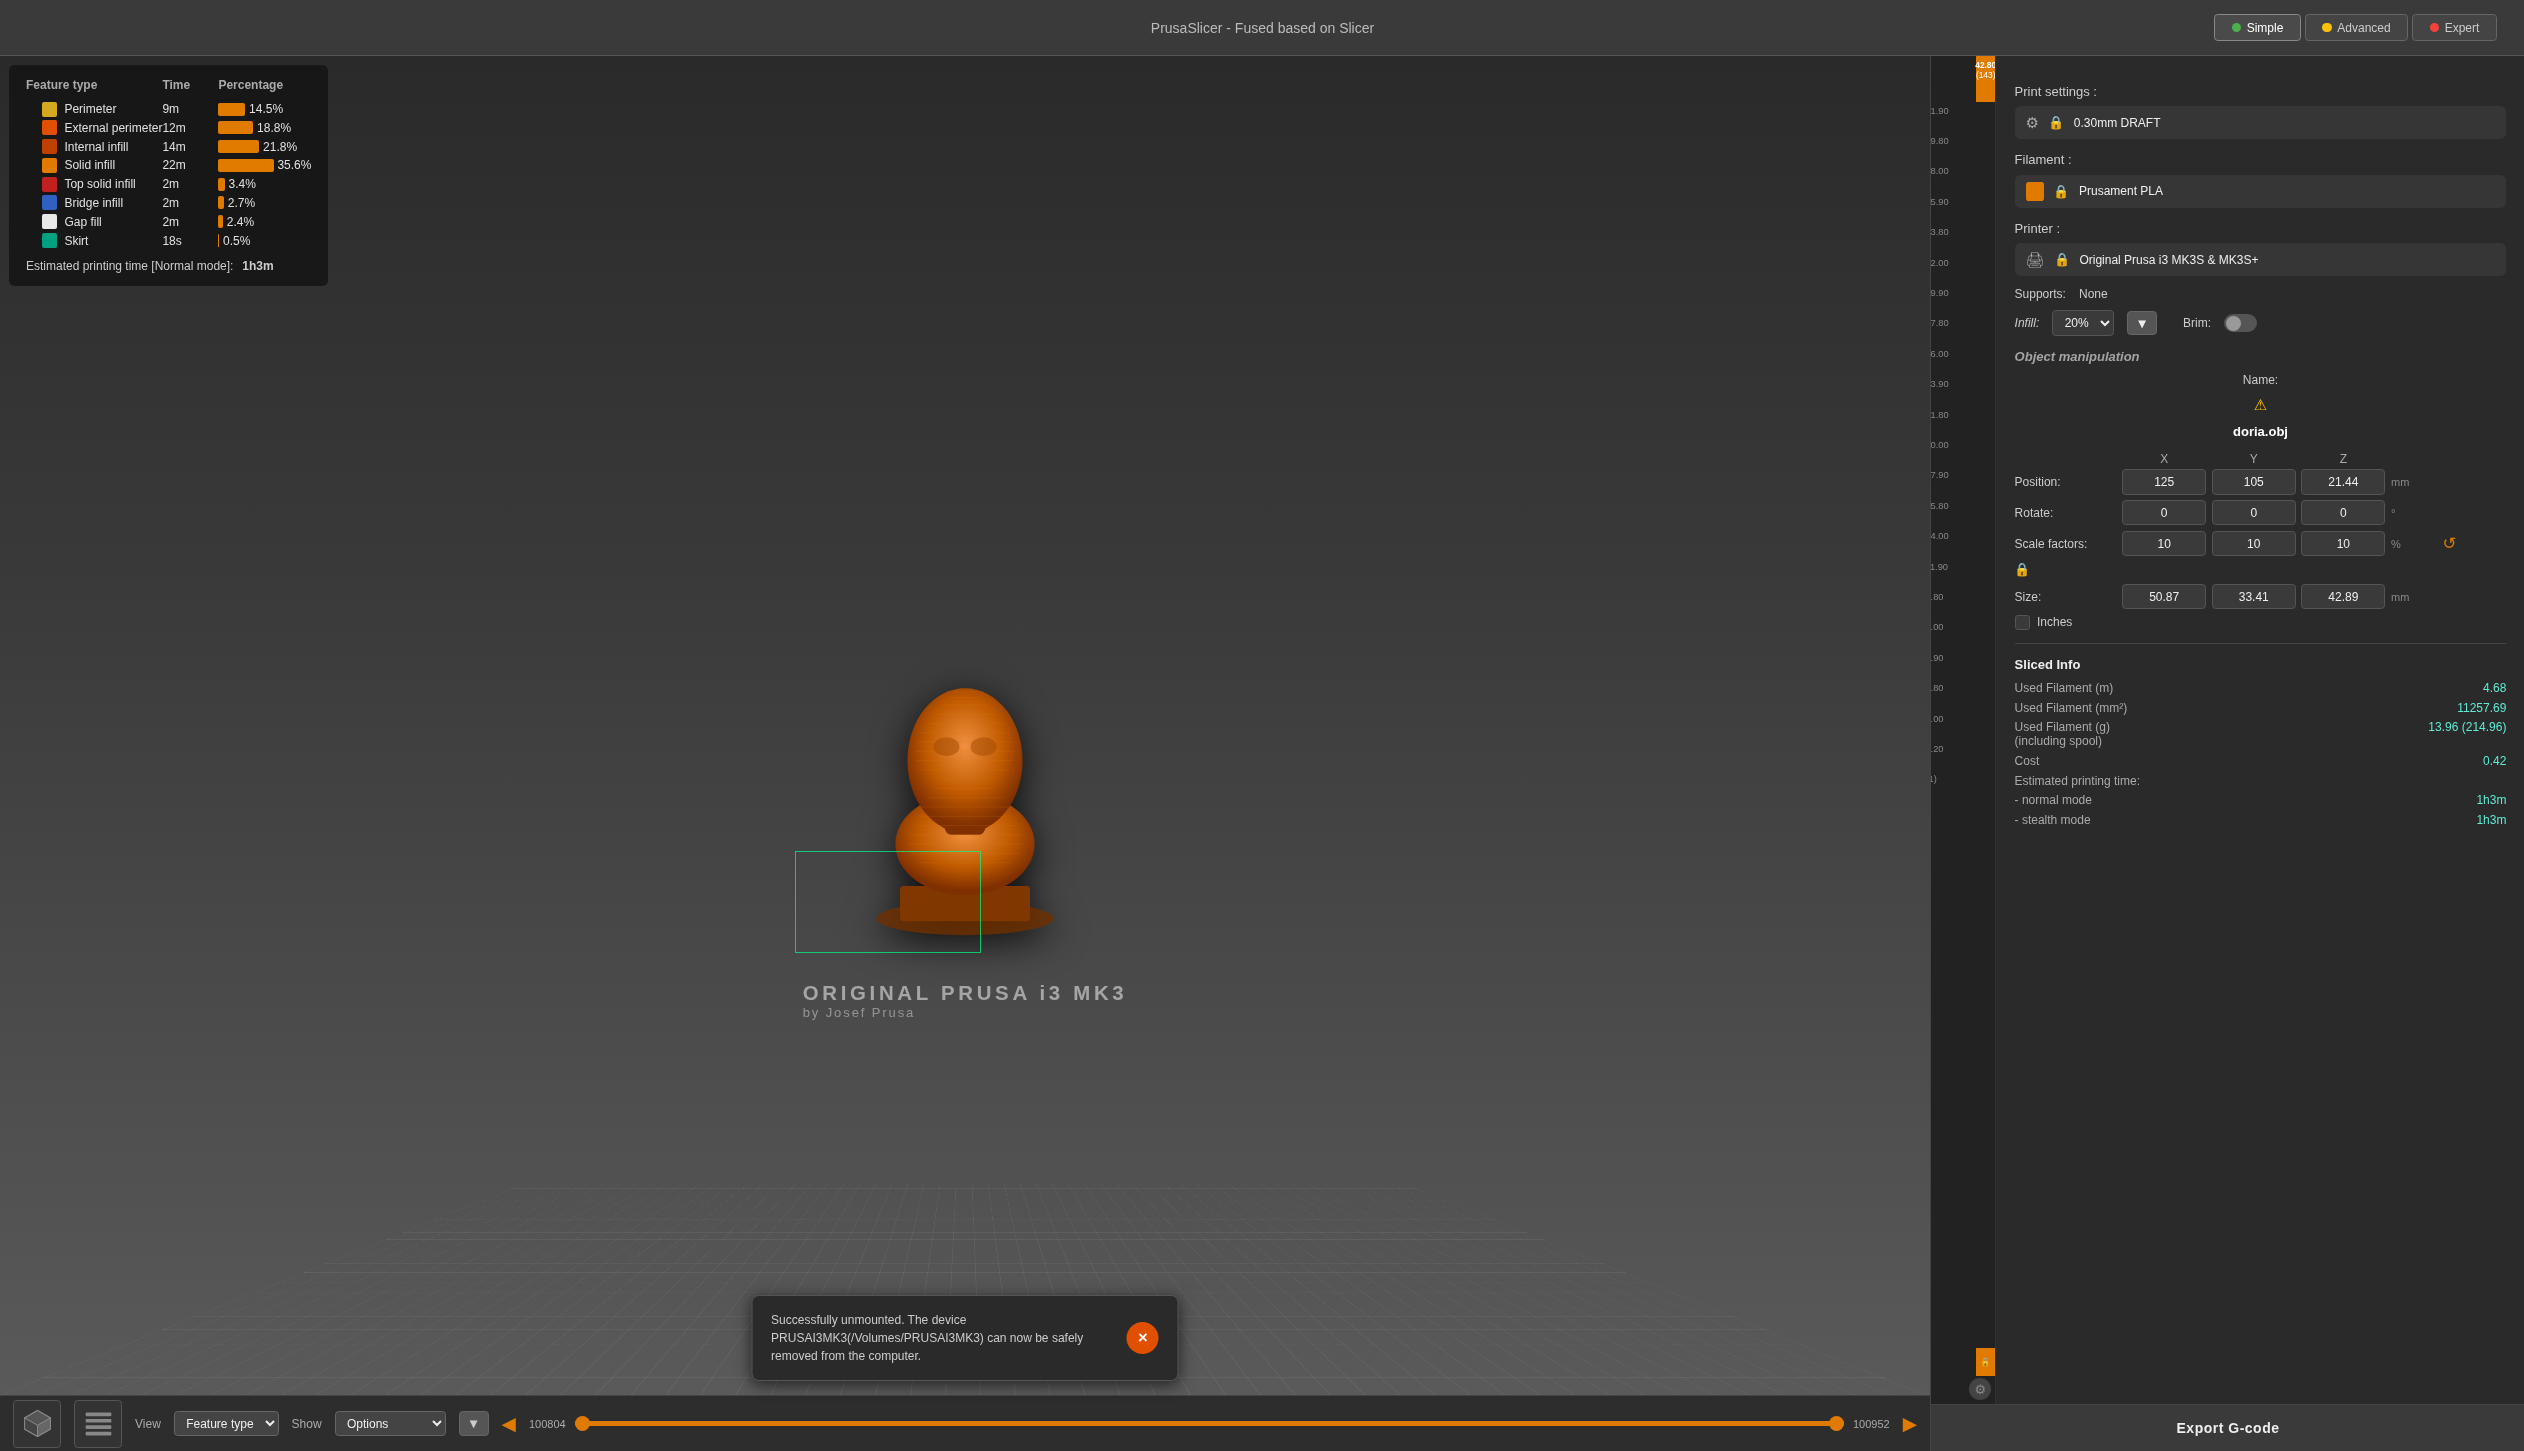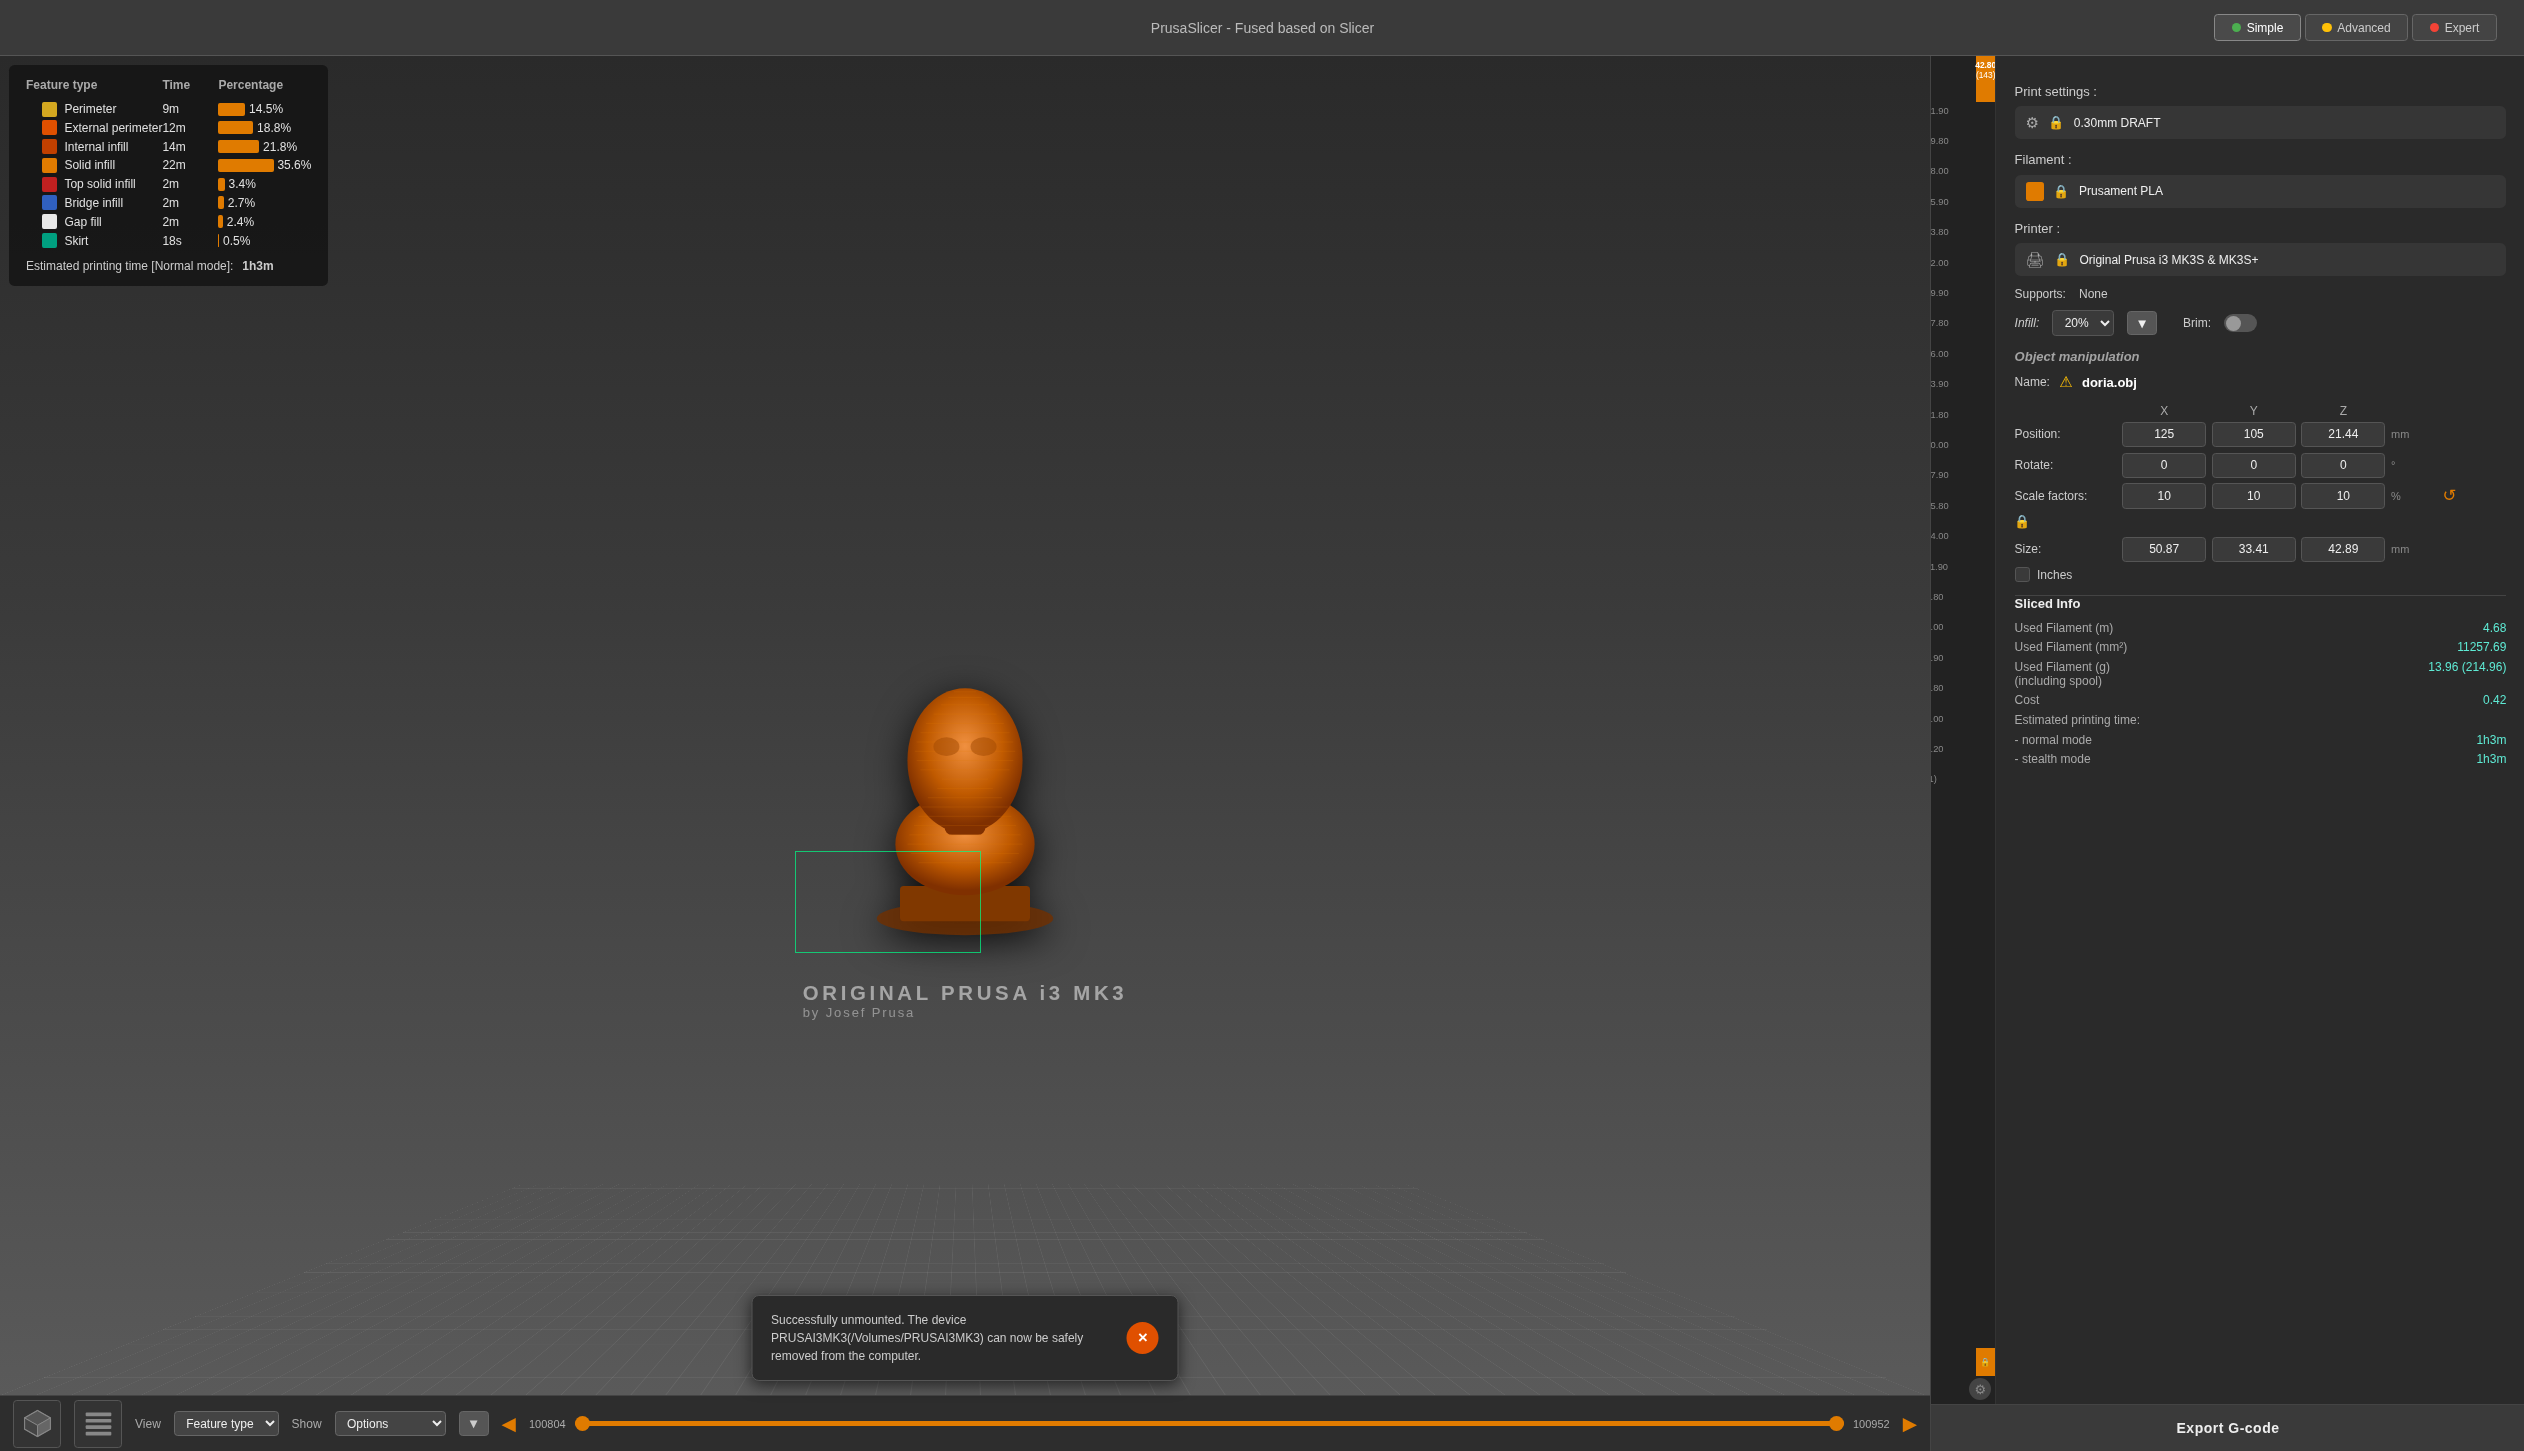"Name:" .name-row { flex-direction: none -> column }
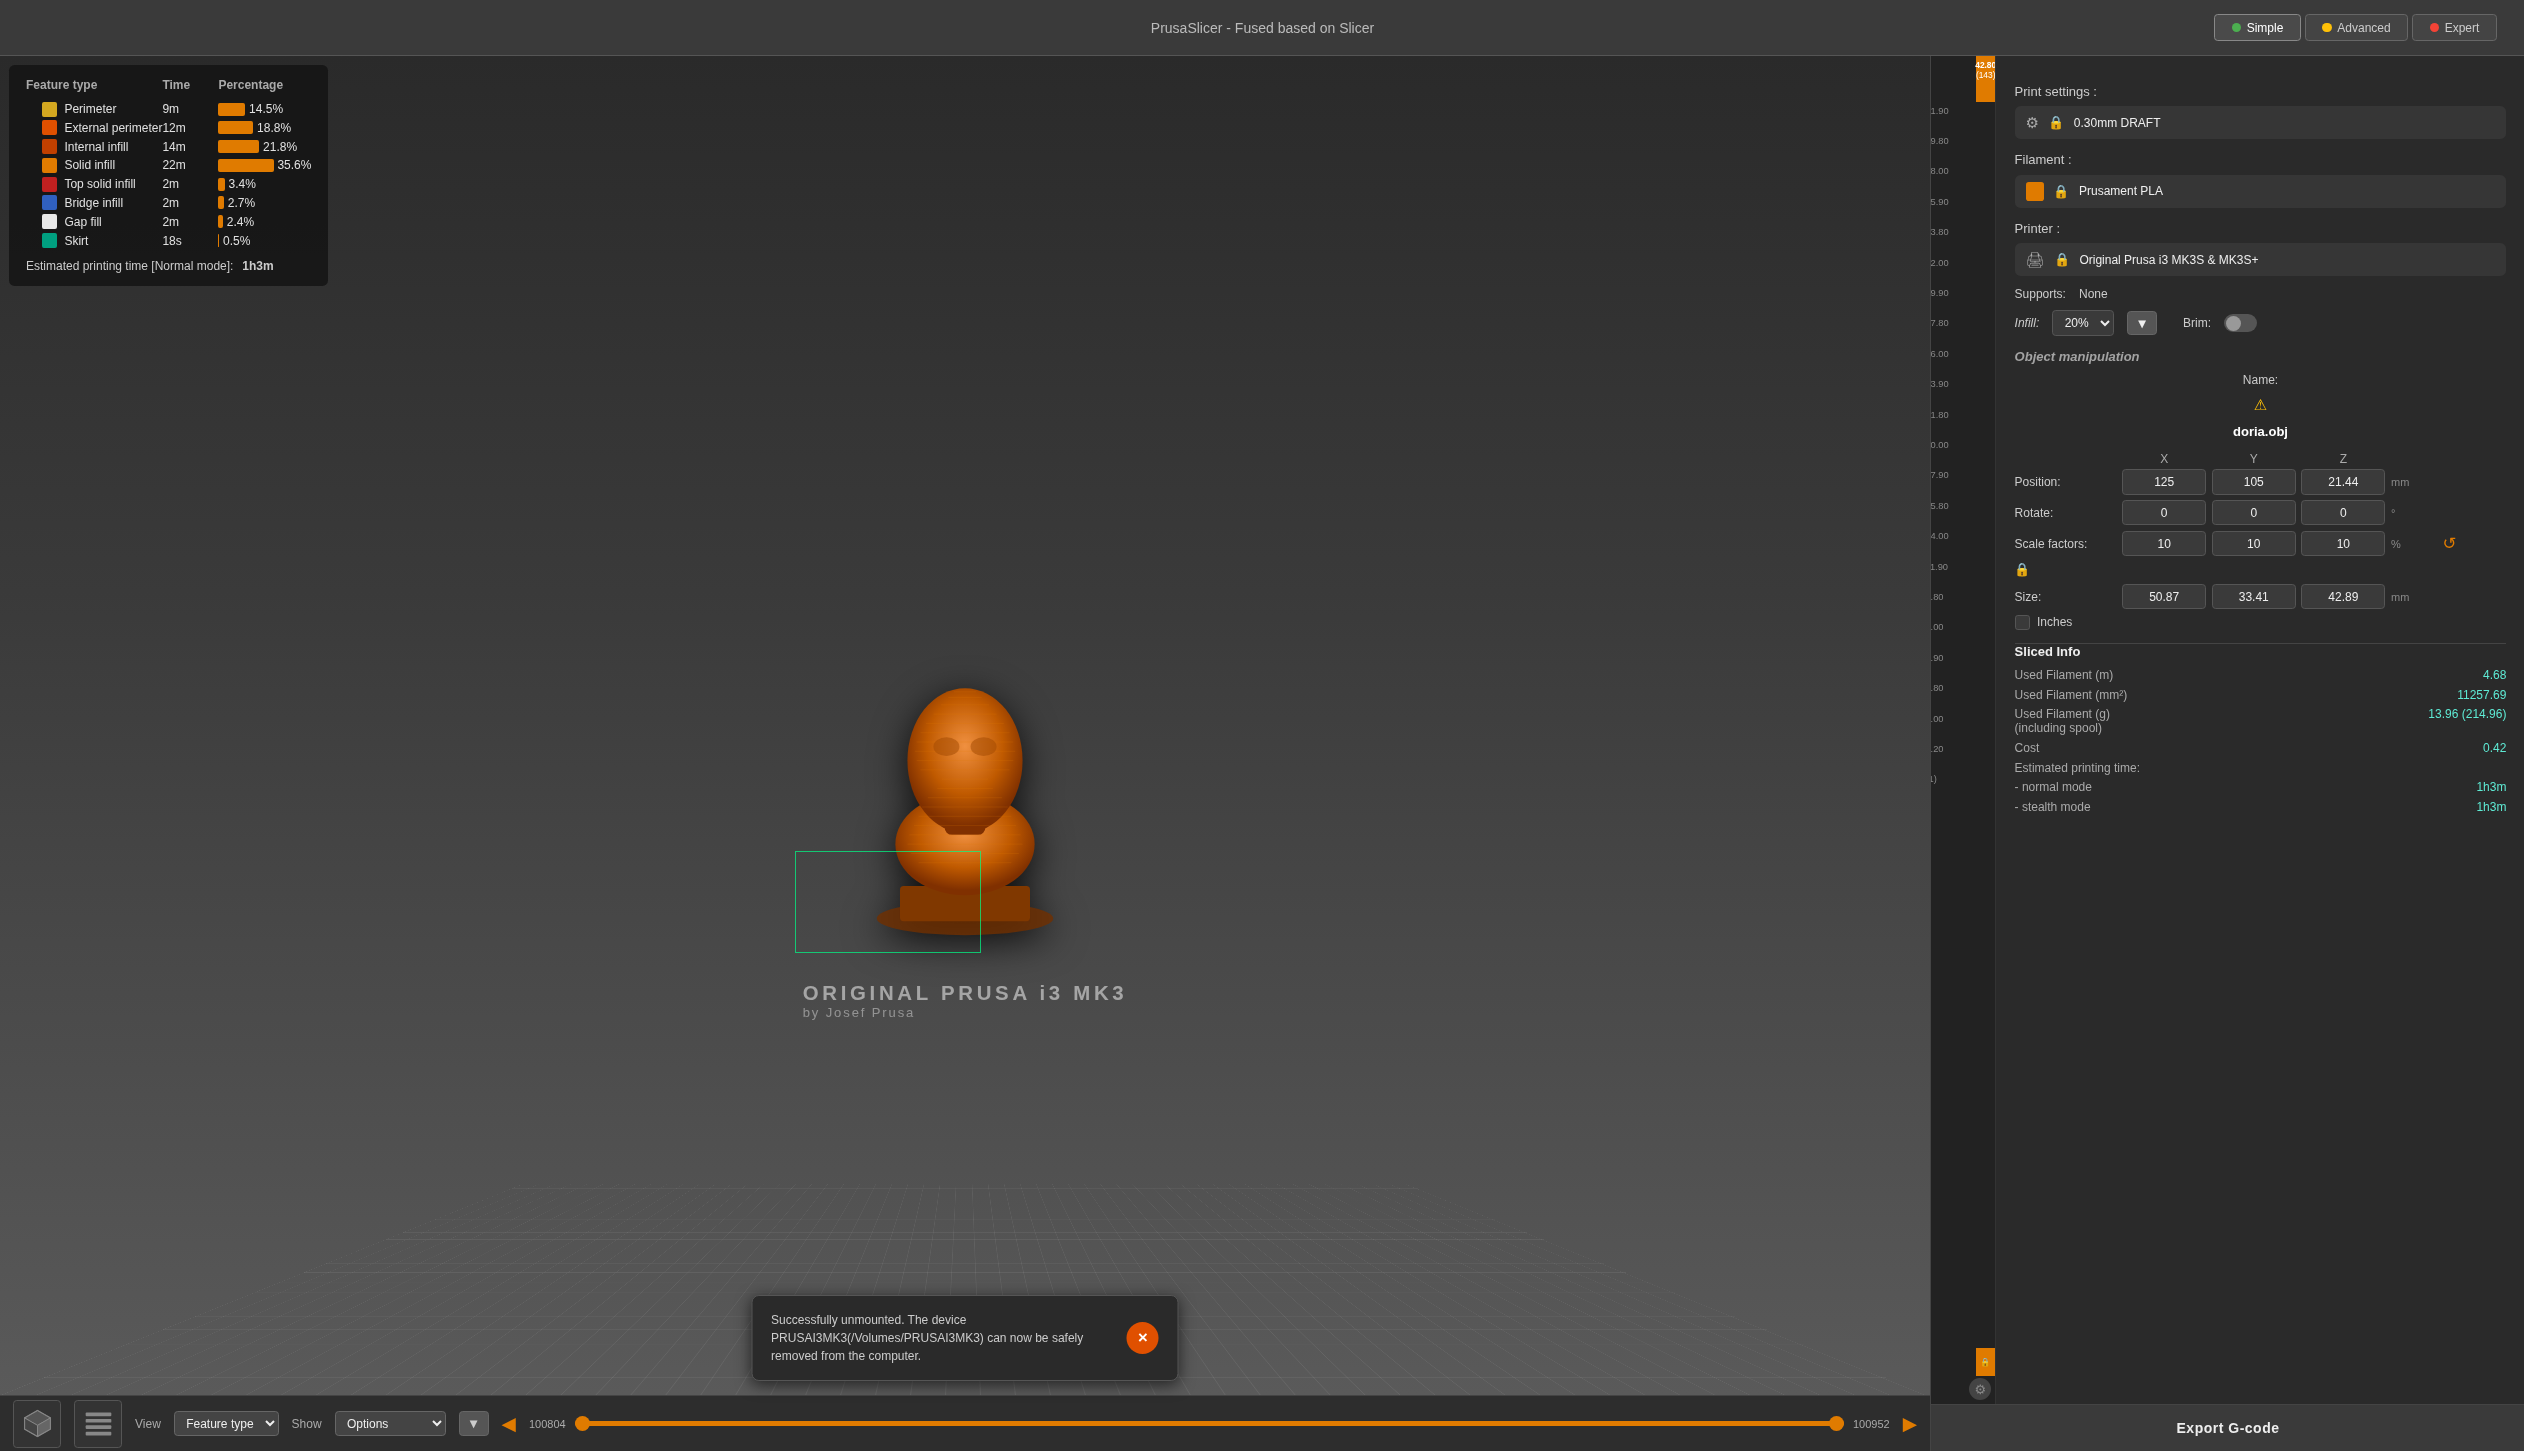"Sliced Info" .sliced-info-section { padding-top: 0 -> 13px }
